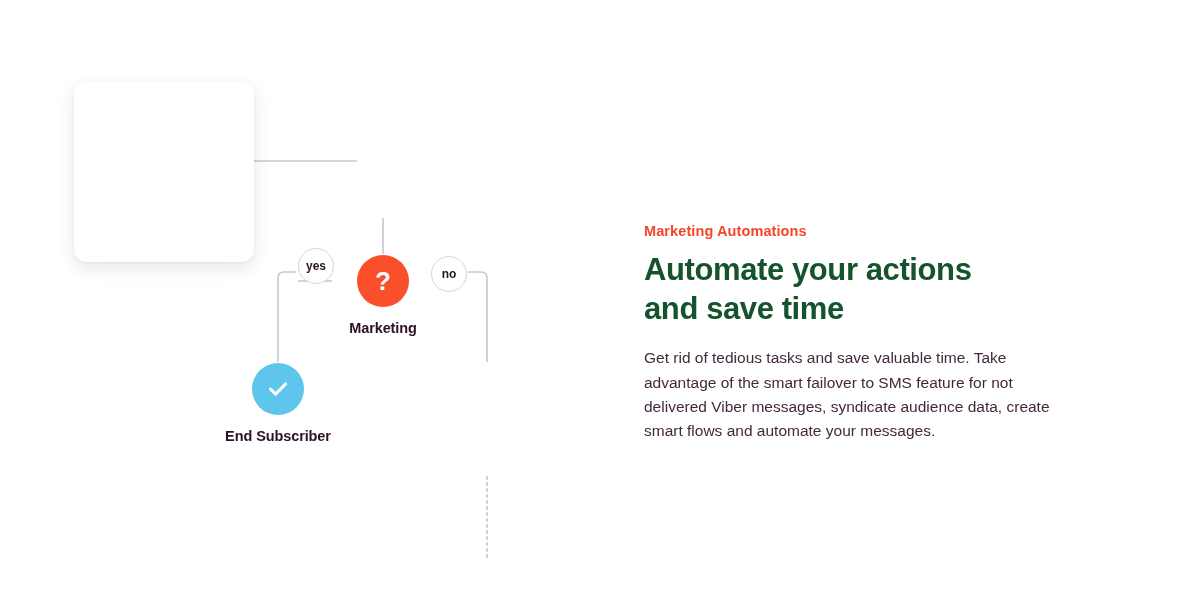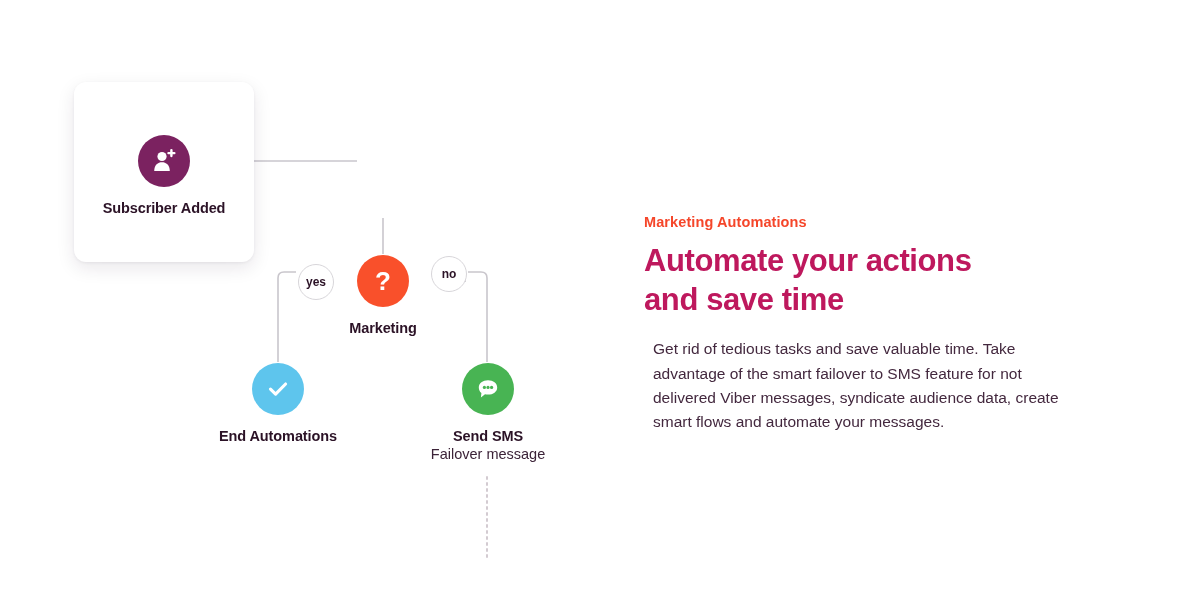"Subscriber Added" div.node { html: <div> <div> <svg> <circle></circle> <path></path> <rect></rect> <rect></rect> </svg> </div> <div>Subscriber Added</div> </div> -> none }
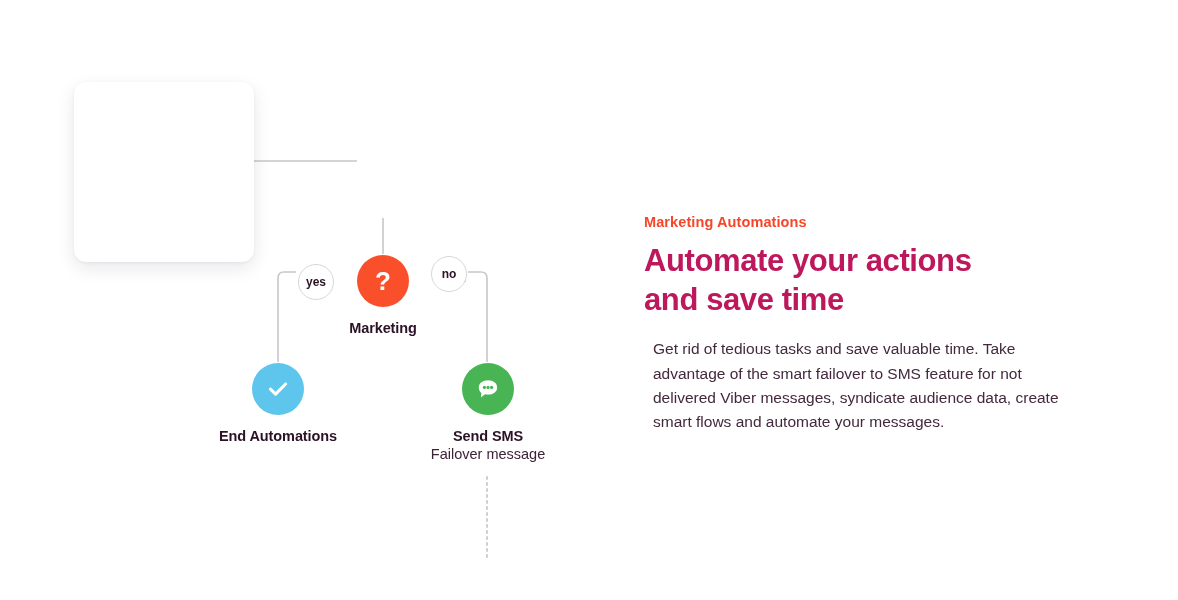"Marketing Automations" .copy { top: 214px -> 223px }
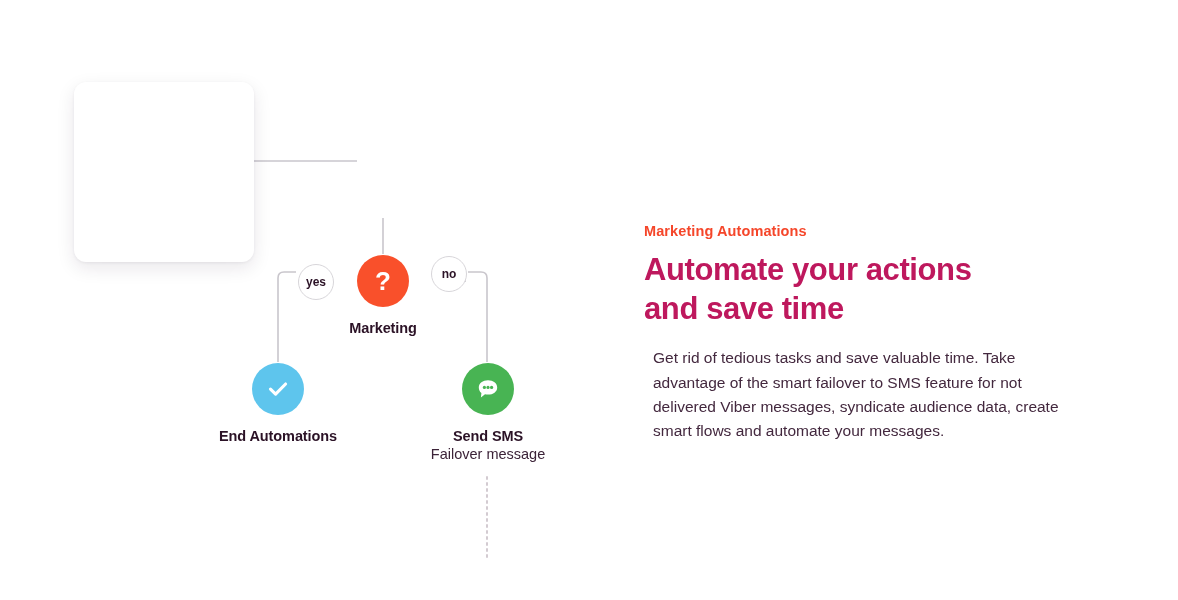"yes" #pill-yes { top: 264px -> 248px }
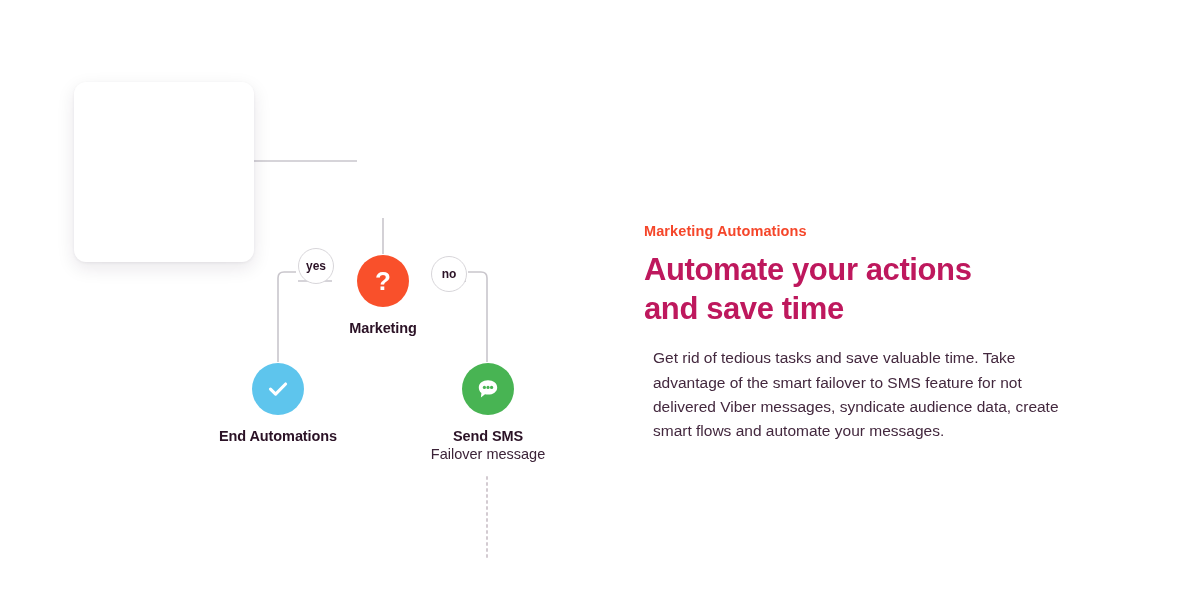"Automate your actions and save" .headline { color: #be185d -> #14532d }
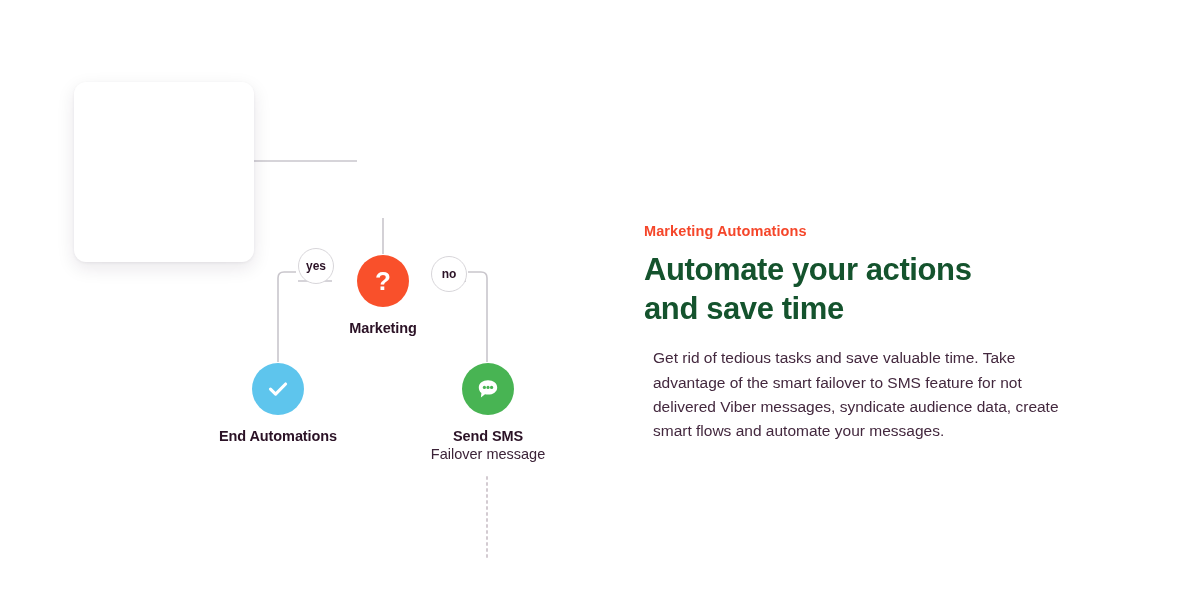"Get rid of tedious tasks" .body-copy { margin: 9px -> 0 }
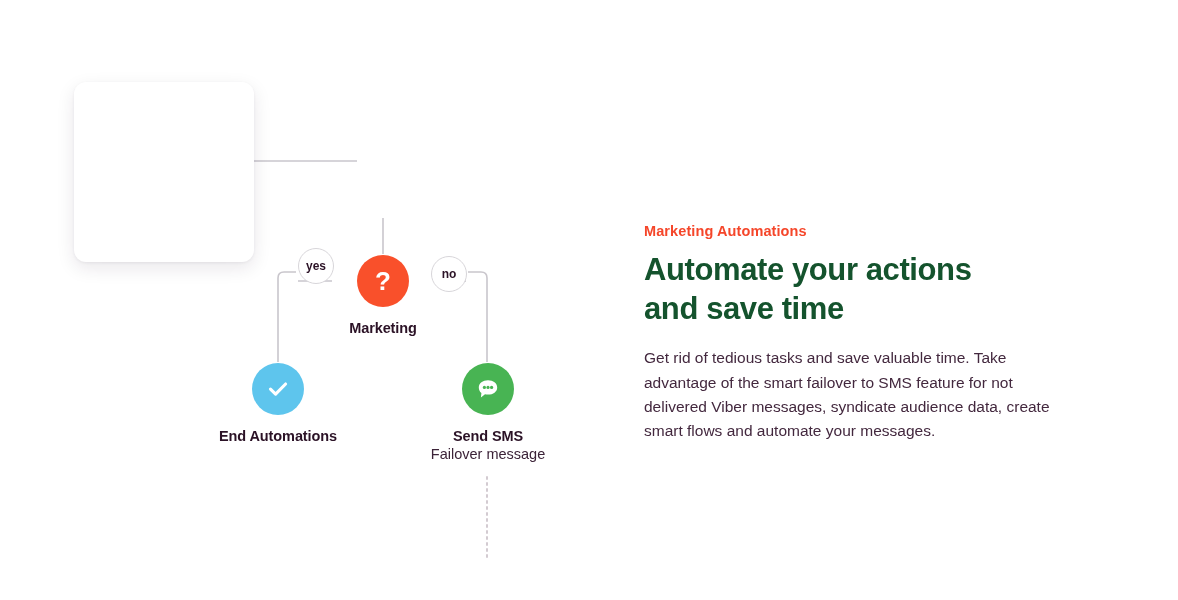"End Automations" div.node-label { text: Automations -> Subscriber }
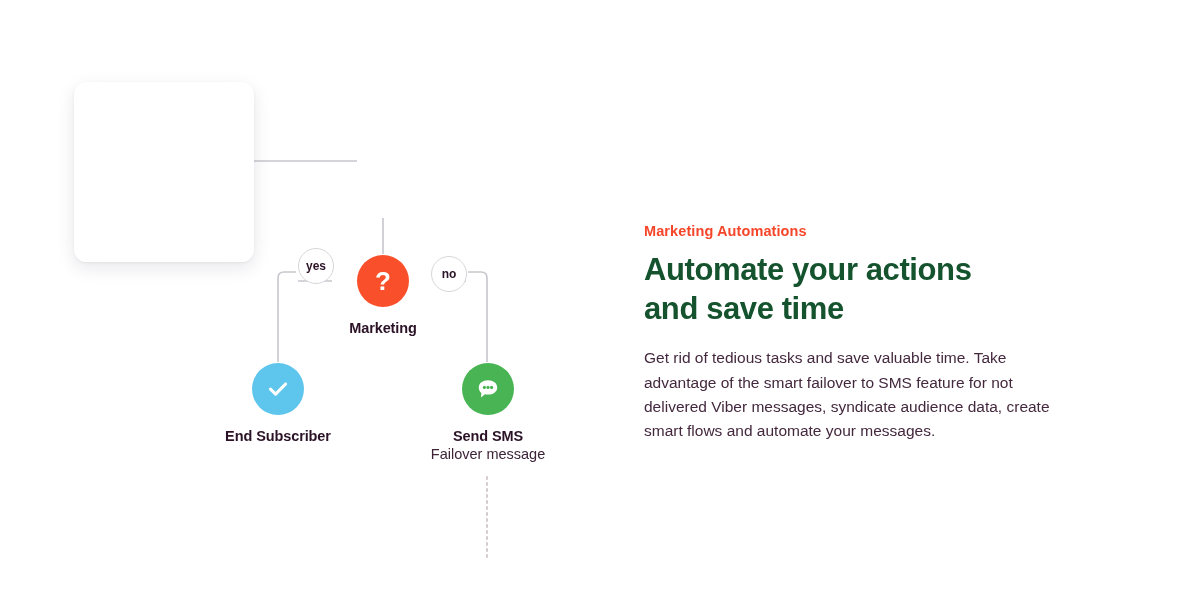"Send SMS Failover message" div.node { html: <div> <div> <svg> <path></path> <circle></circle> <circle></circle> <circle></circle> </svg> </div> <div>Send SMS</div> <div>Failover message</div> </div> -> none }
